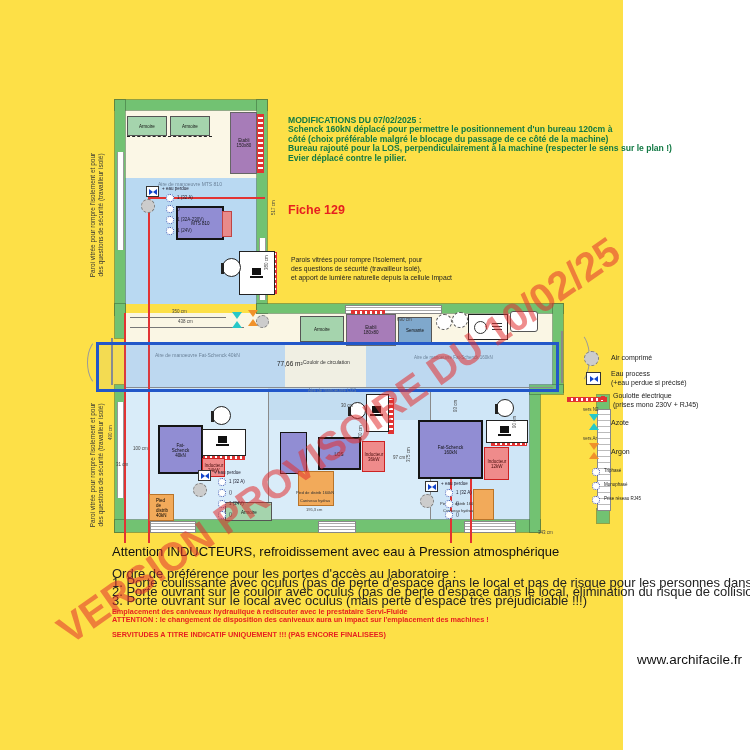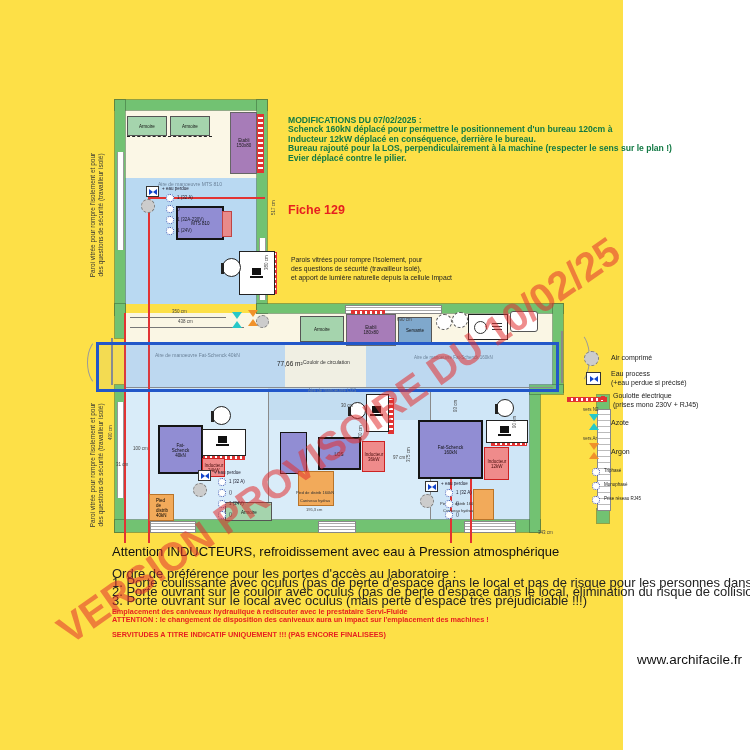"côté (choix préférable malgré le" div.abs { html: none -> <div>côté (choix préférable malgré le blocage du passage de ce côté de la machine)</div> }
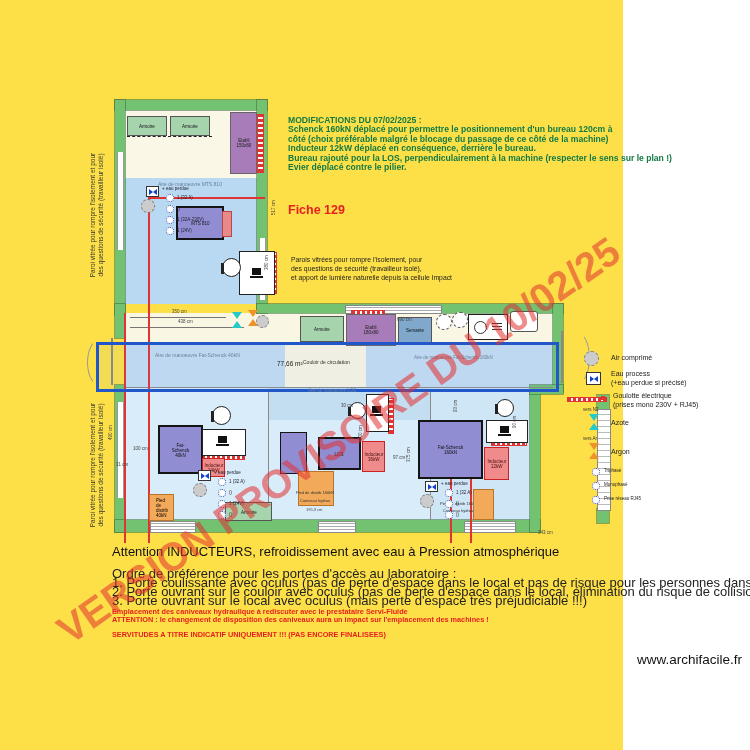"Inducteur 12kW déplacé en conséquence," div.abs { html: <div>Inducteur 12kW déplacé en conséquence, derrière le bureau.</div> -> none }
